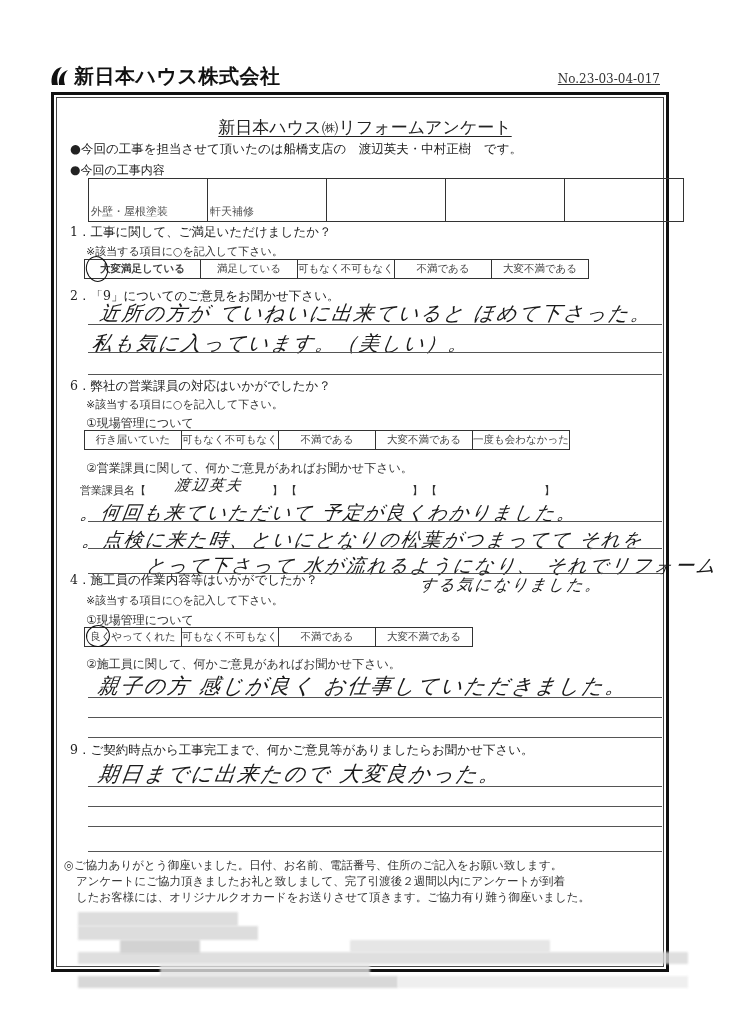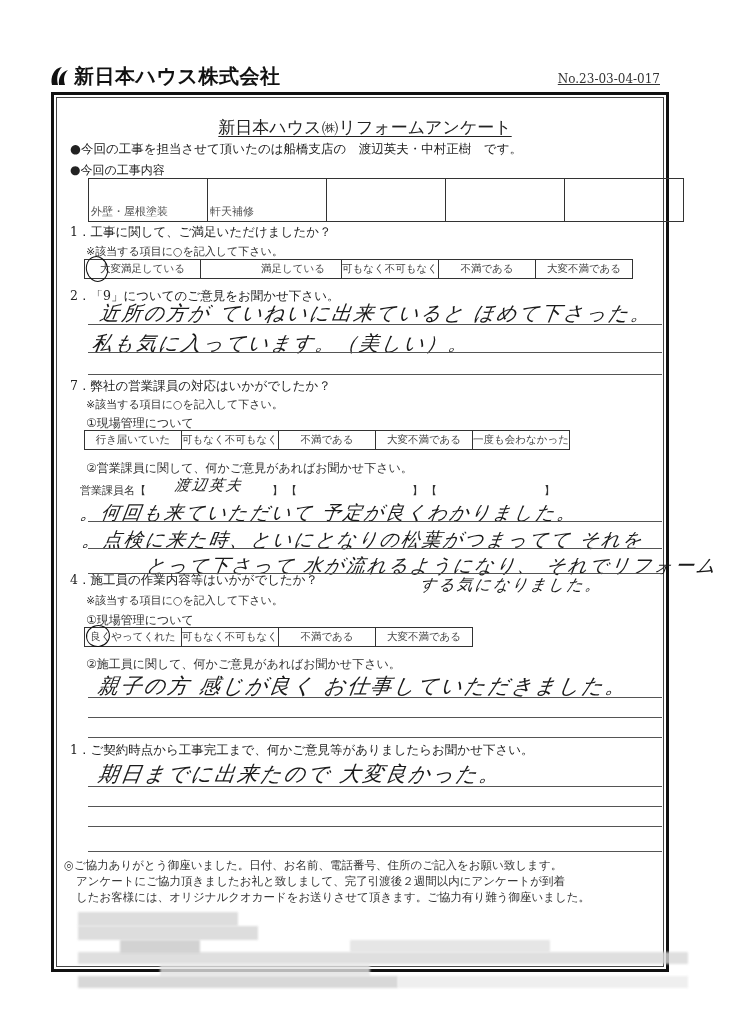"大変満足している" td { font-weight: none -> bold }
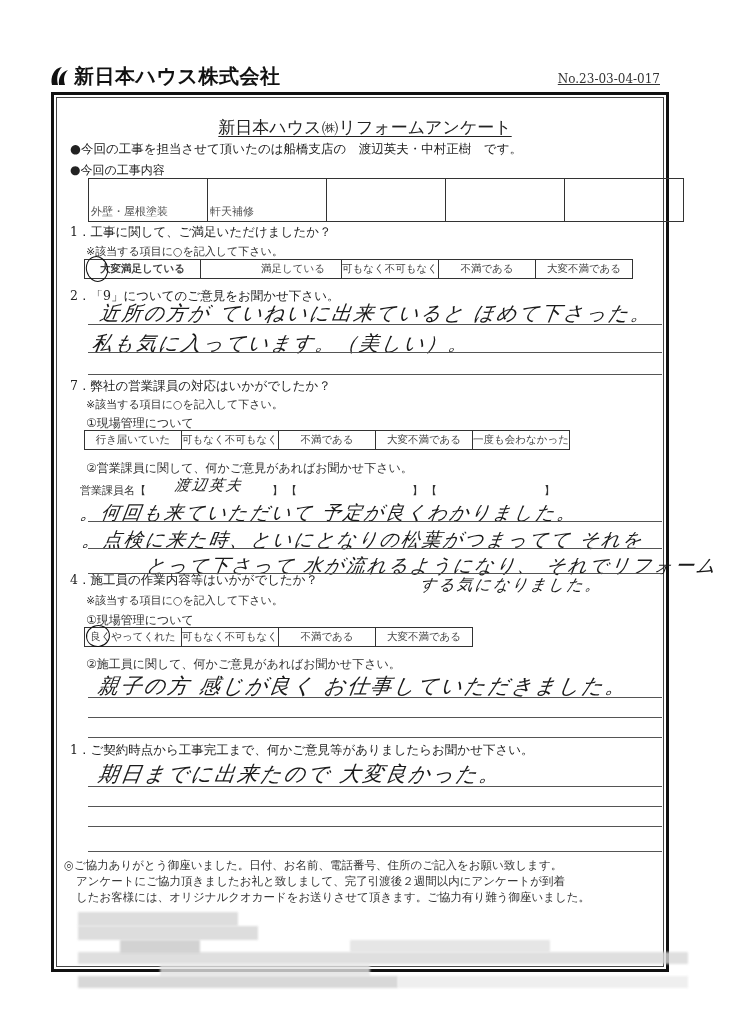"満足している" td { padding-left: 44px -> none }
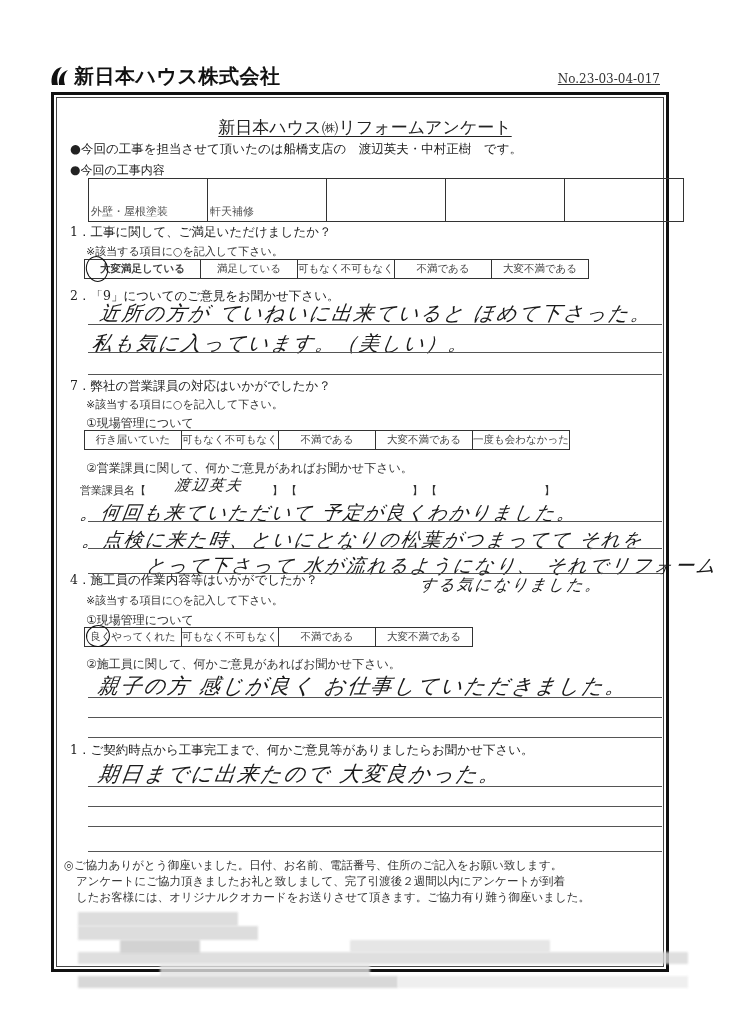"7．弊社の営業課員の対応はいかがでしたか？" div.abs { text: 7 -> 6 }
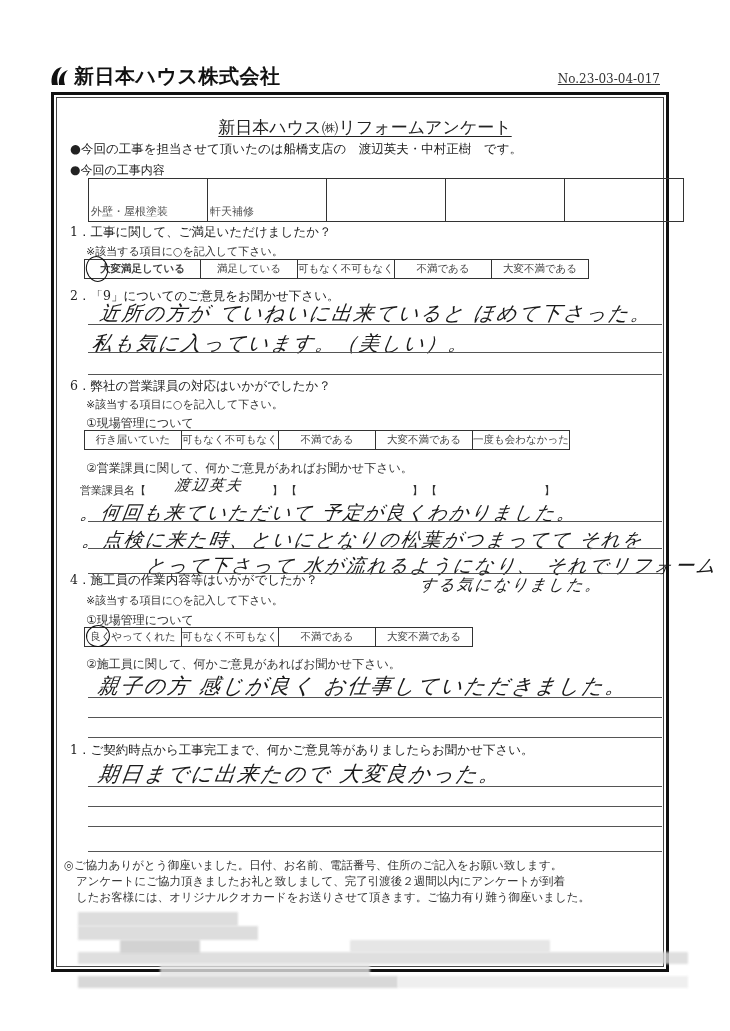"1．ご契約時点から工事完工まで、何かご意見等がありましたらお聞かせ下さい。" div.abs { text: 1 -> 9 }
